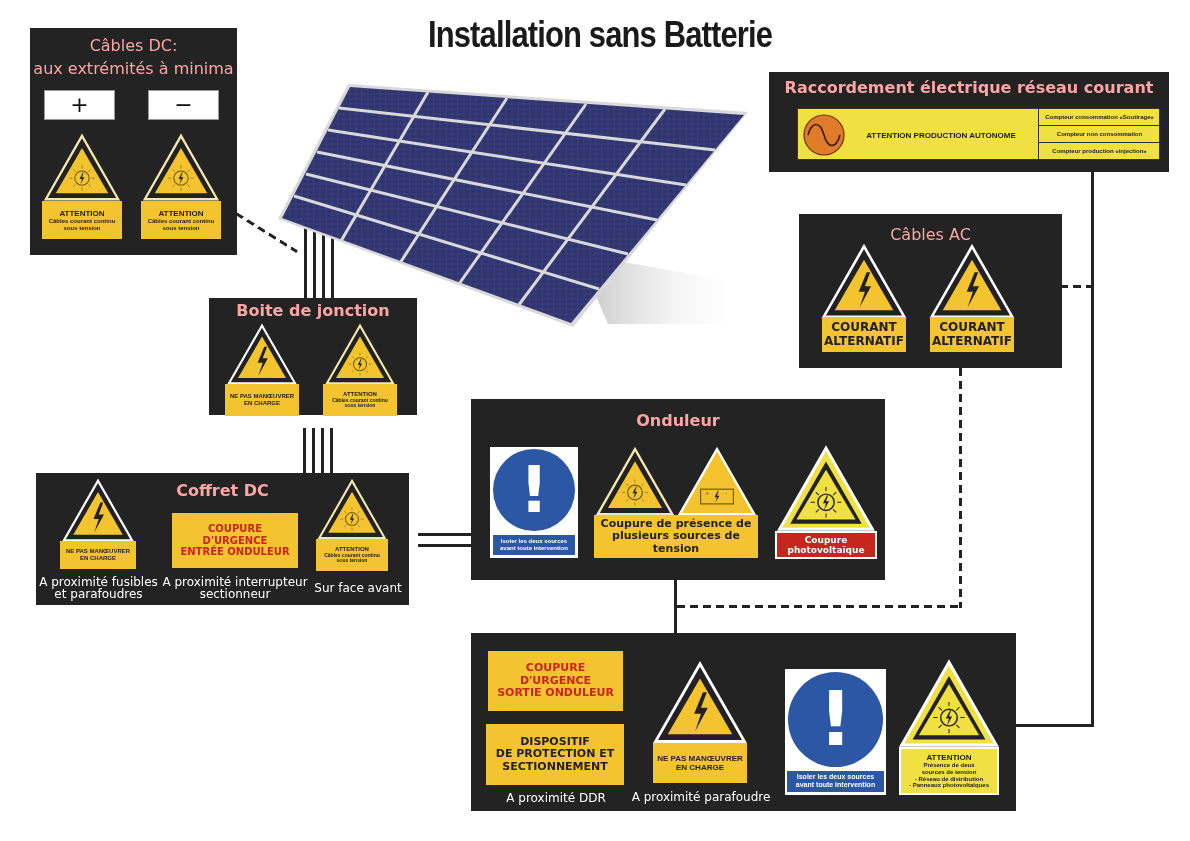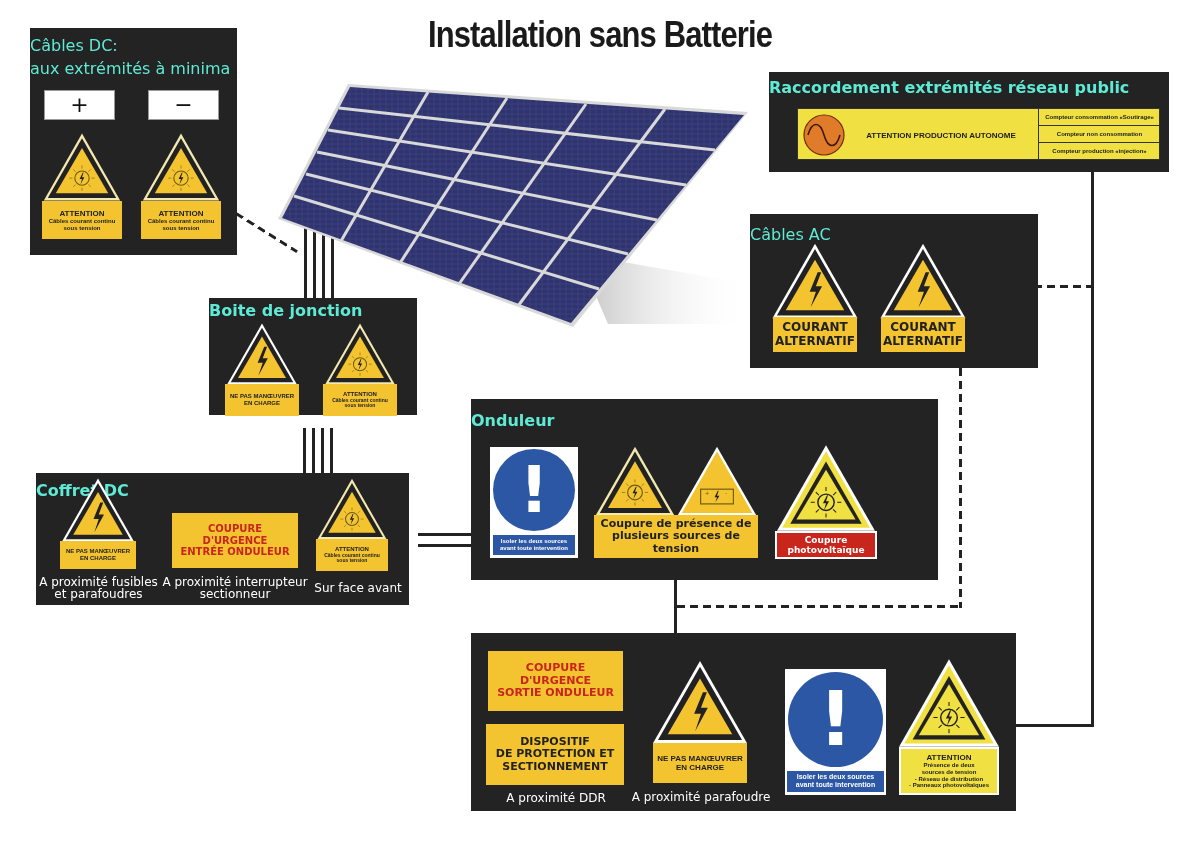"Câbles DC:" .box-title { color: #5eead4 -> #fca5a5; text-align: none -> center }
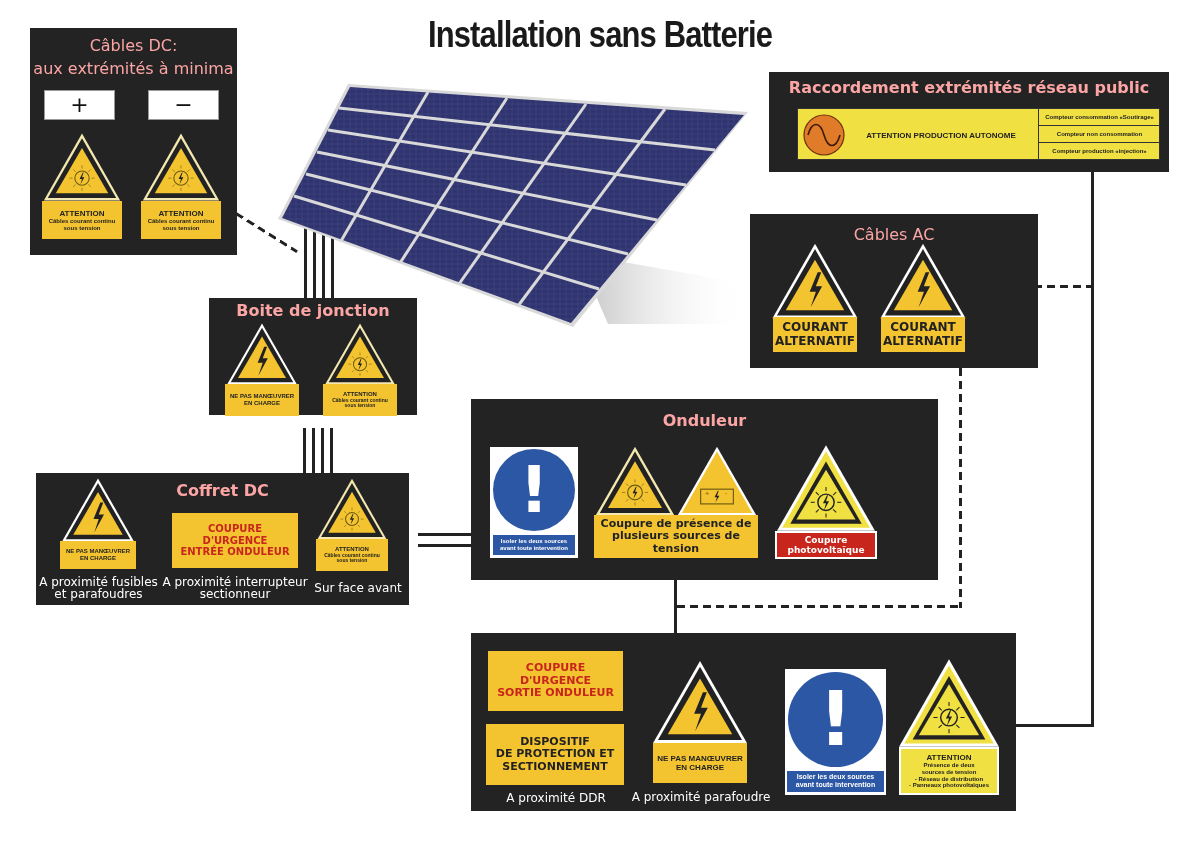"Raccordement extrémités réseau public" div.box-title { text: extrémités réseau public -> électrique réseau courant }
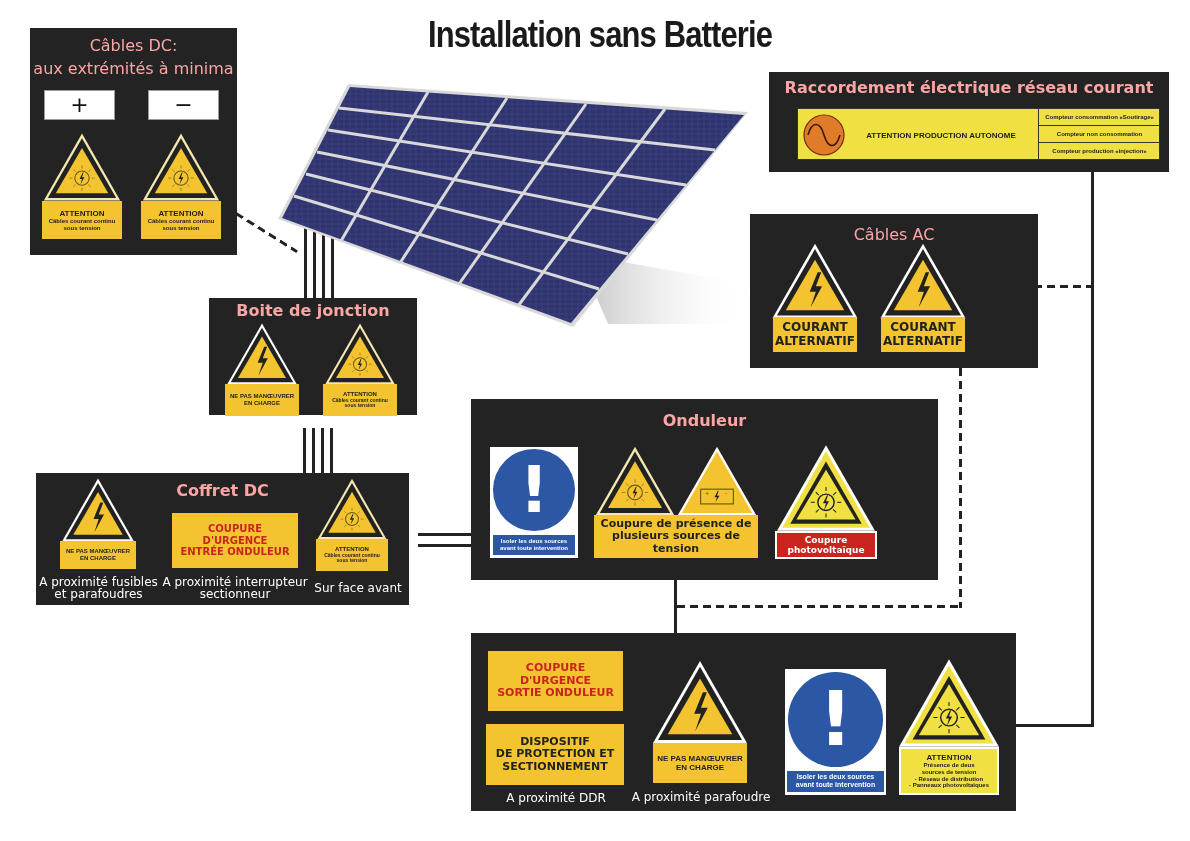"Câbles AC" div.box { left: 750px -> 799px; width: 288px -> 263px }
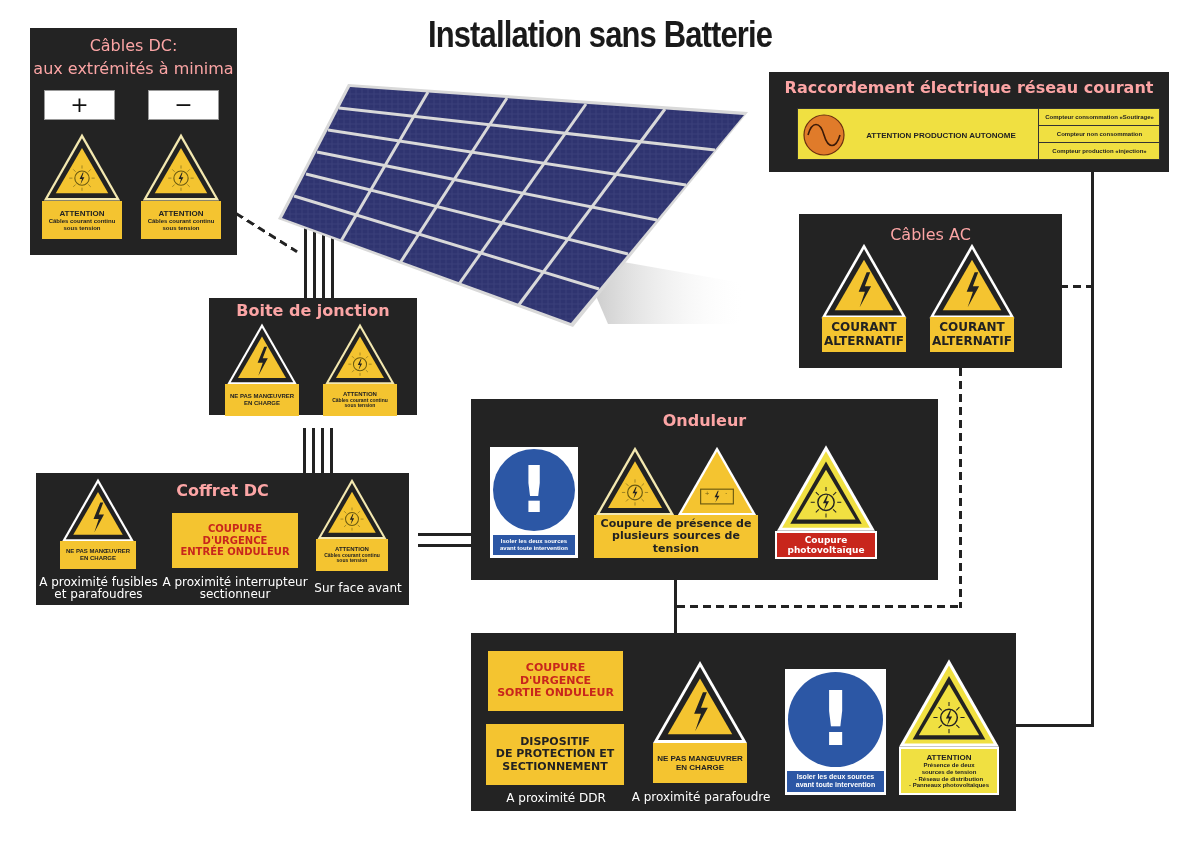"Onduleur" div.box { width: 467px -> 414px }
